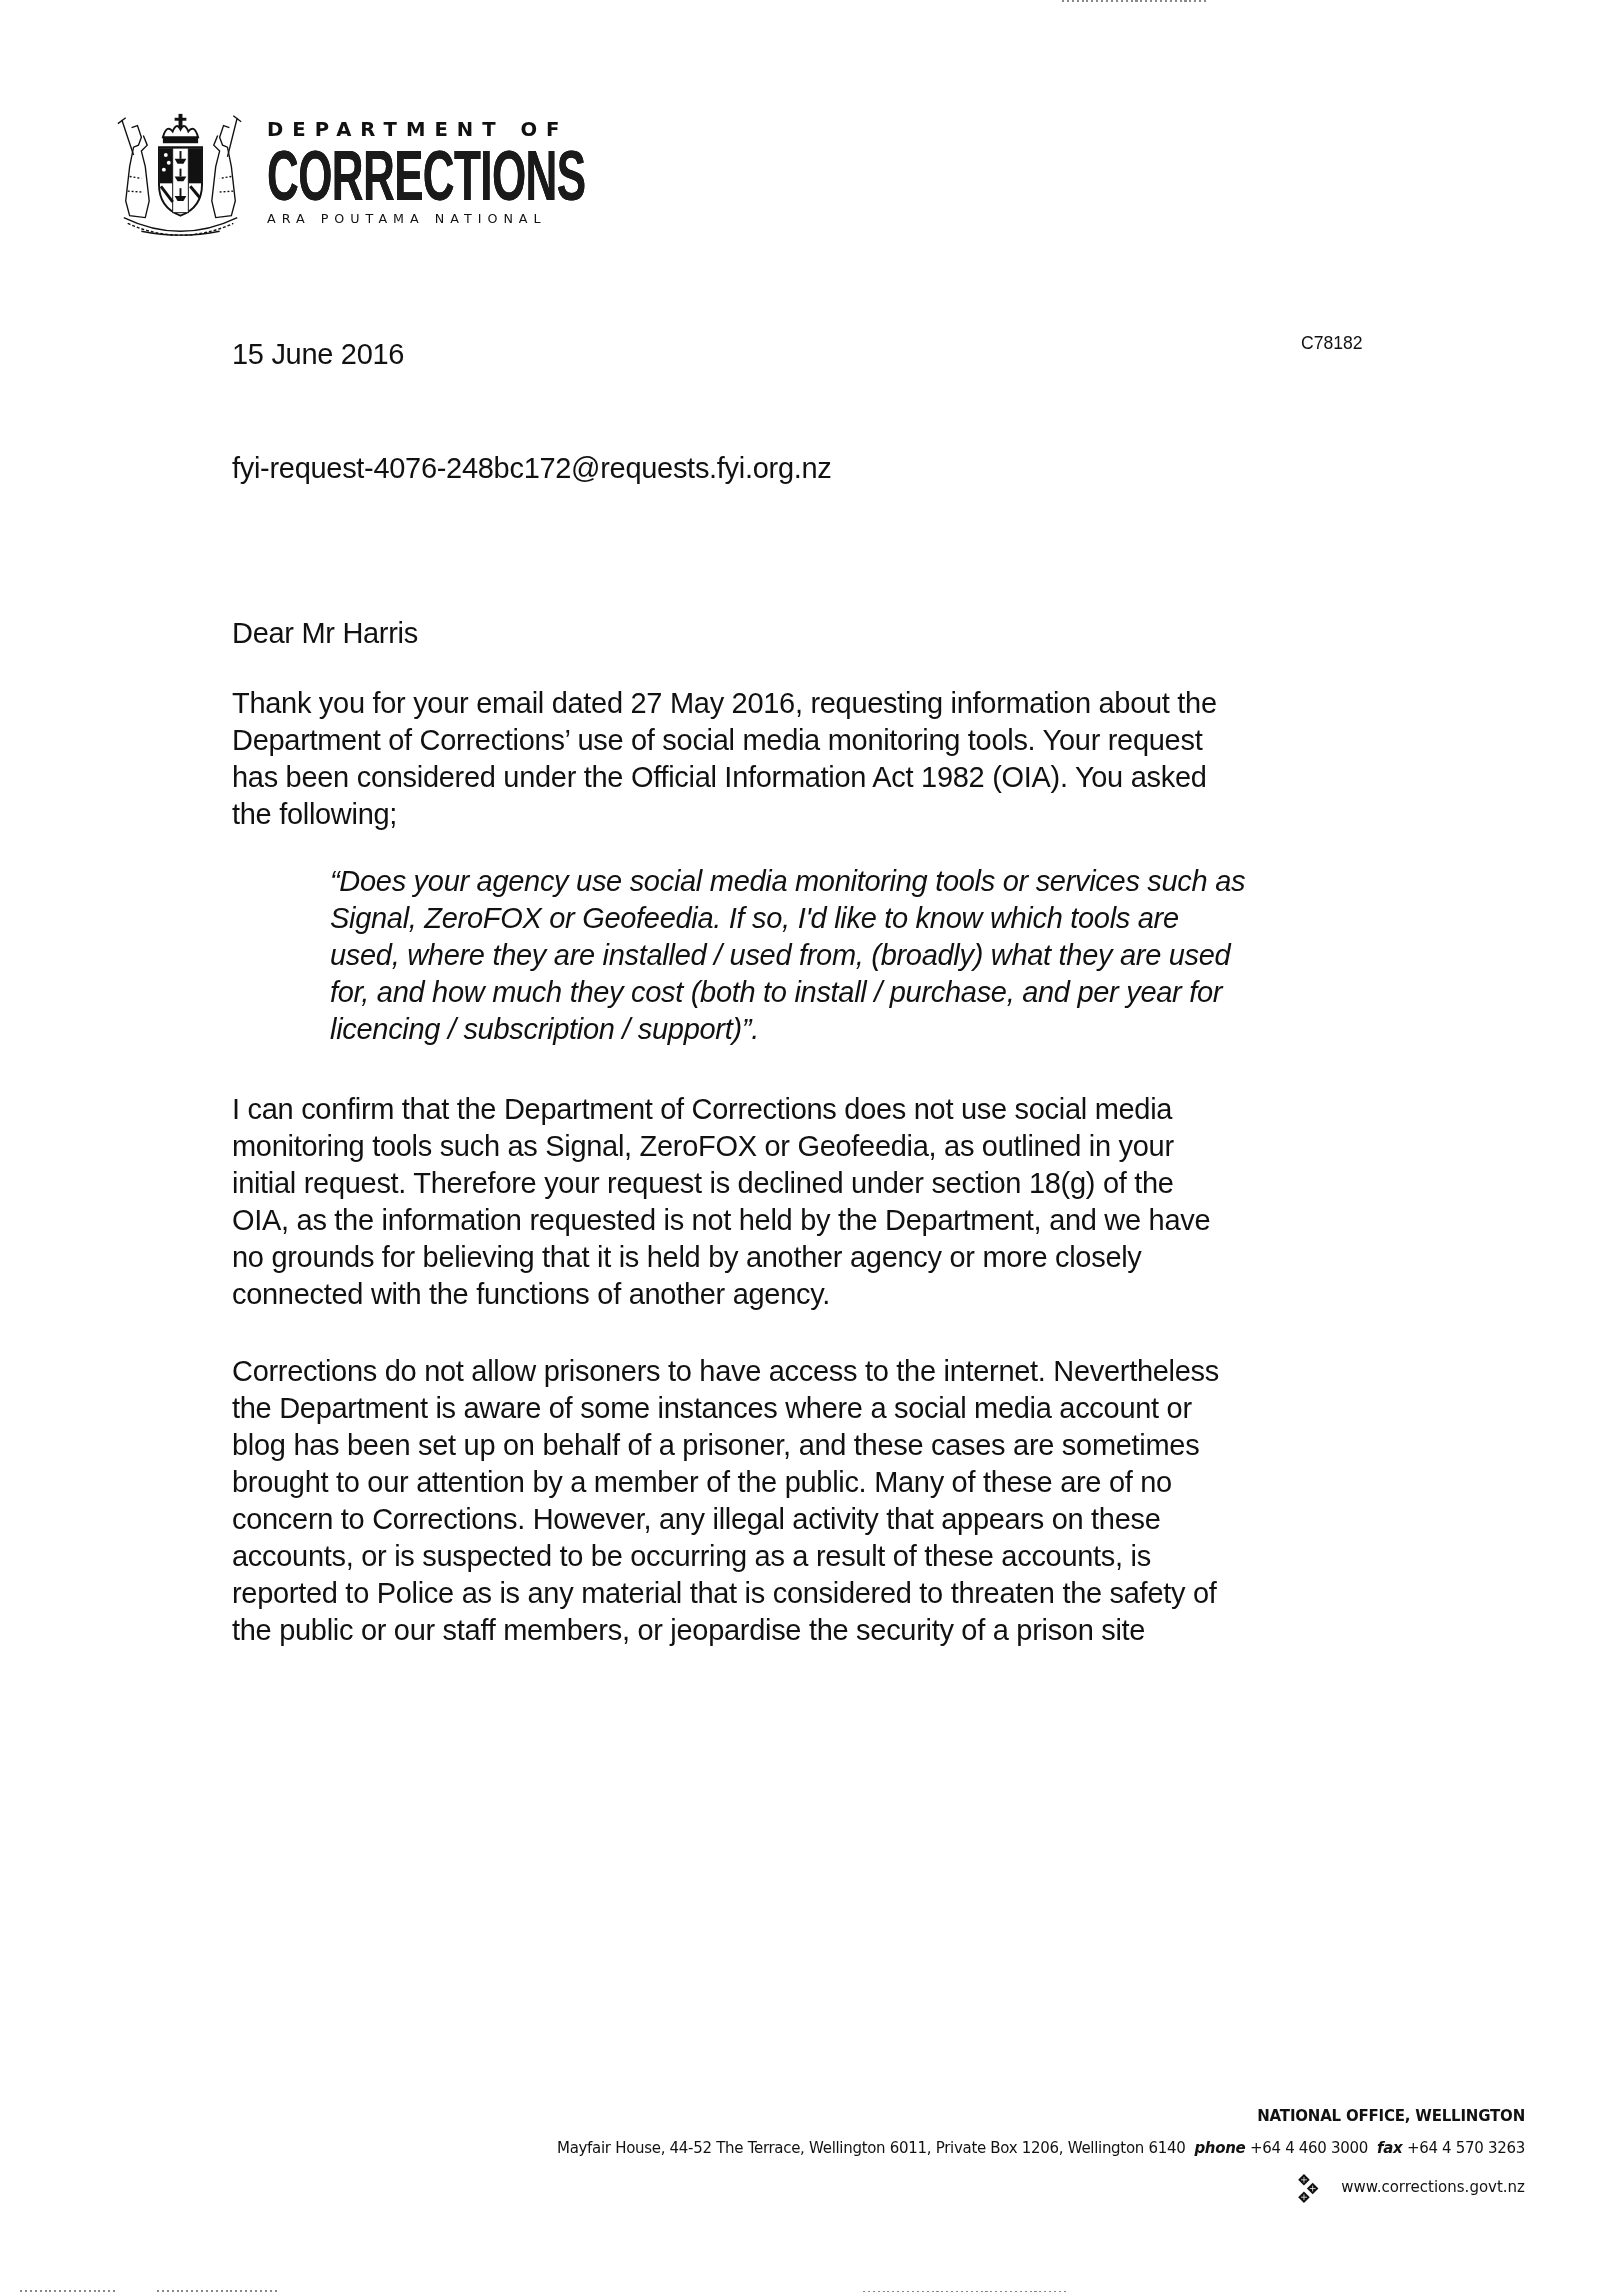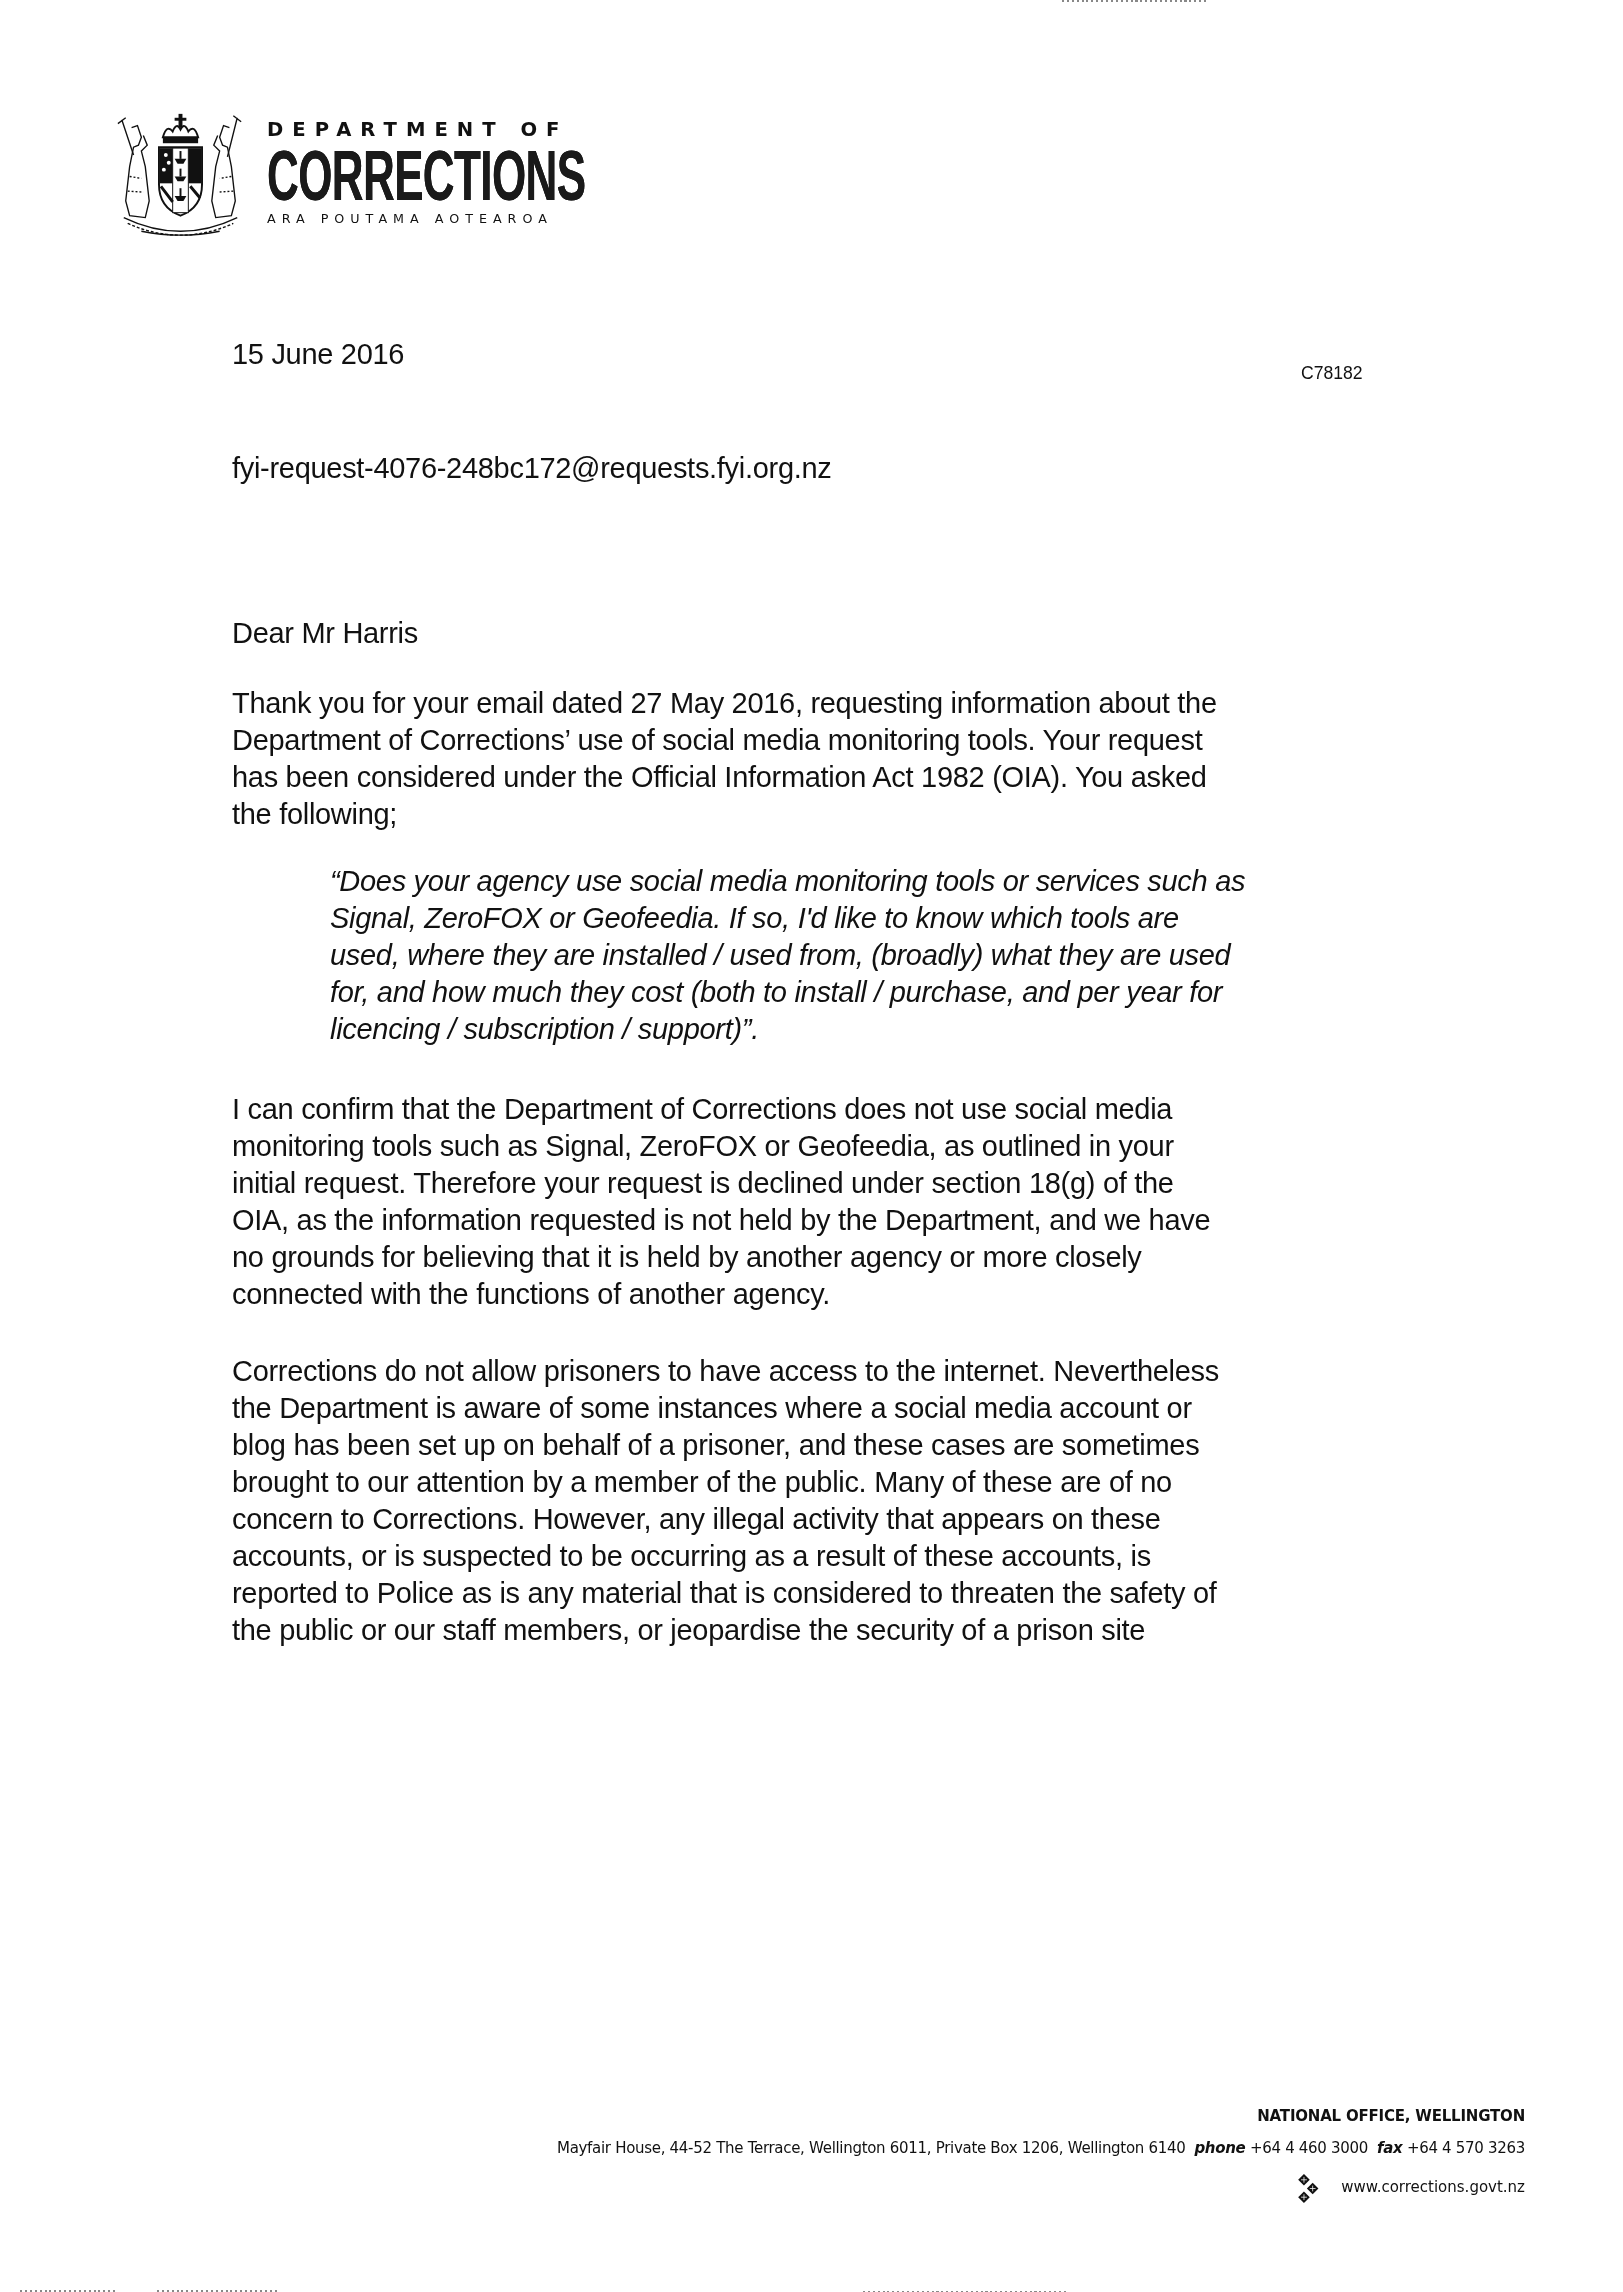"ARA POUTAMA AOTEAROA" div.ara { text: AOTEAROA -> NATIONAL }
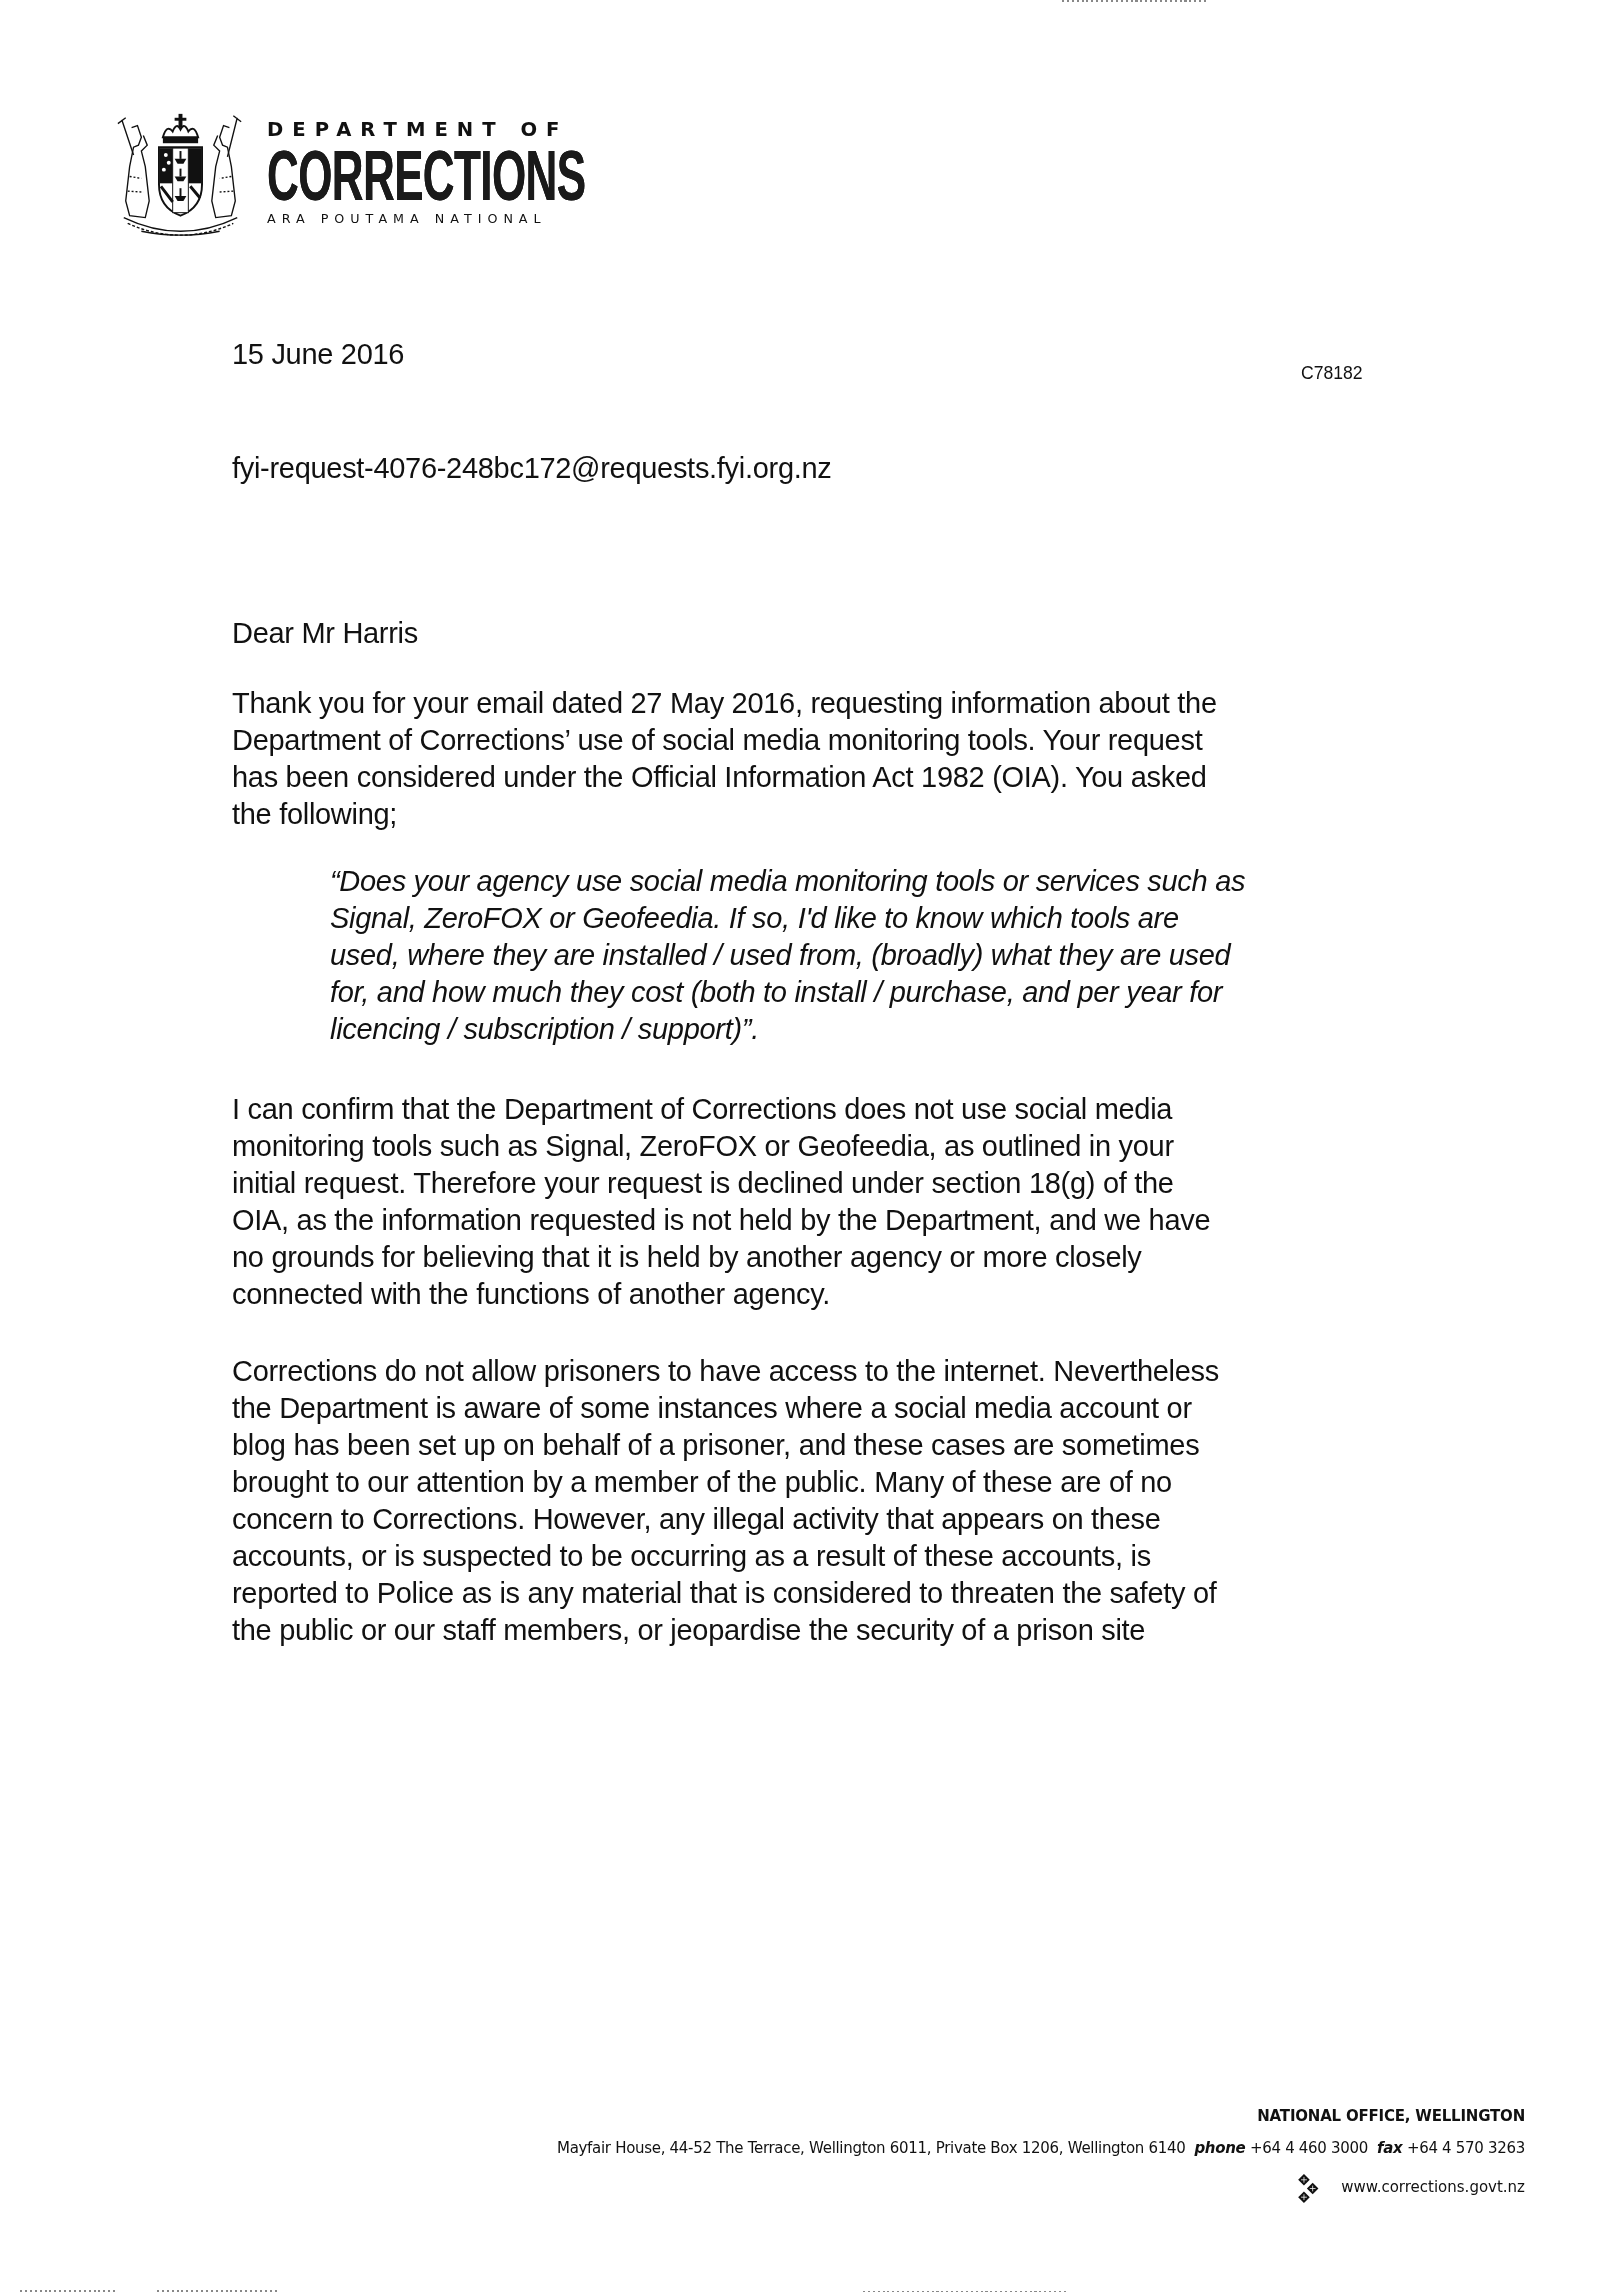"C78182" .ref { top: 362px -> 332px }
